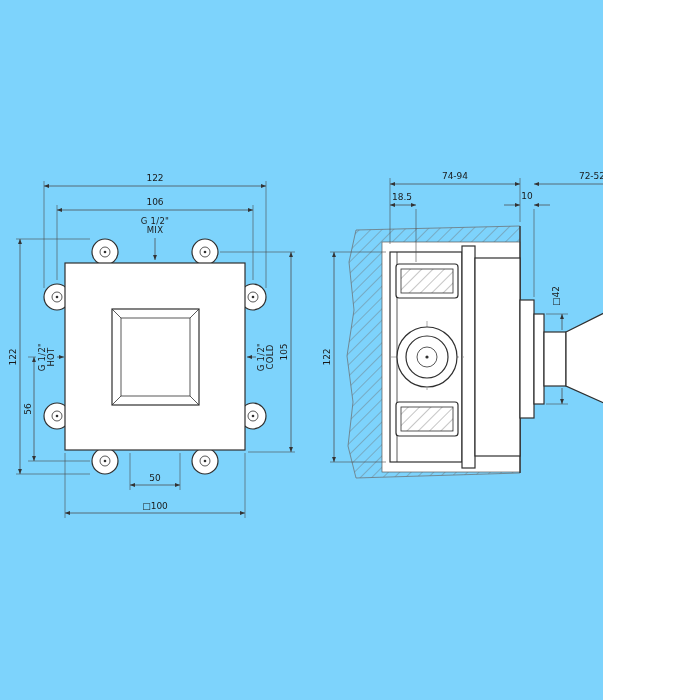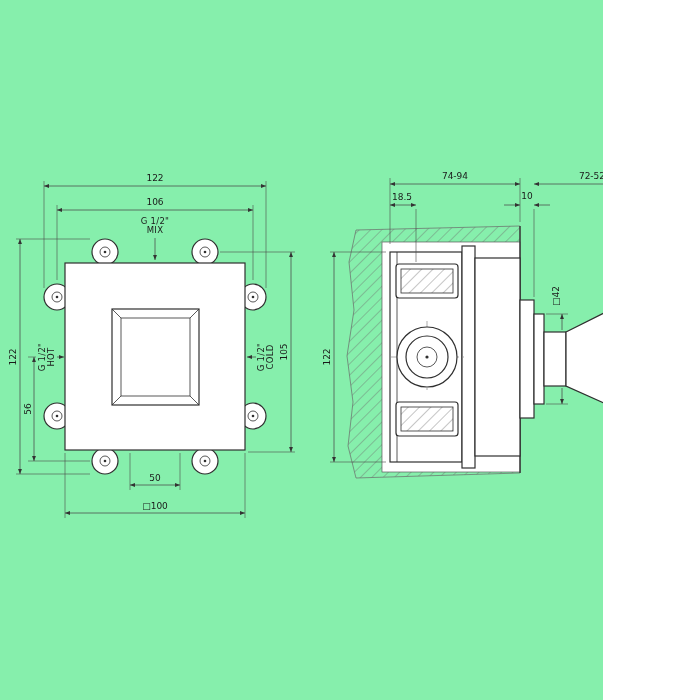"122" .stage { background: #86efac -> #7dd3fc }
